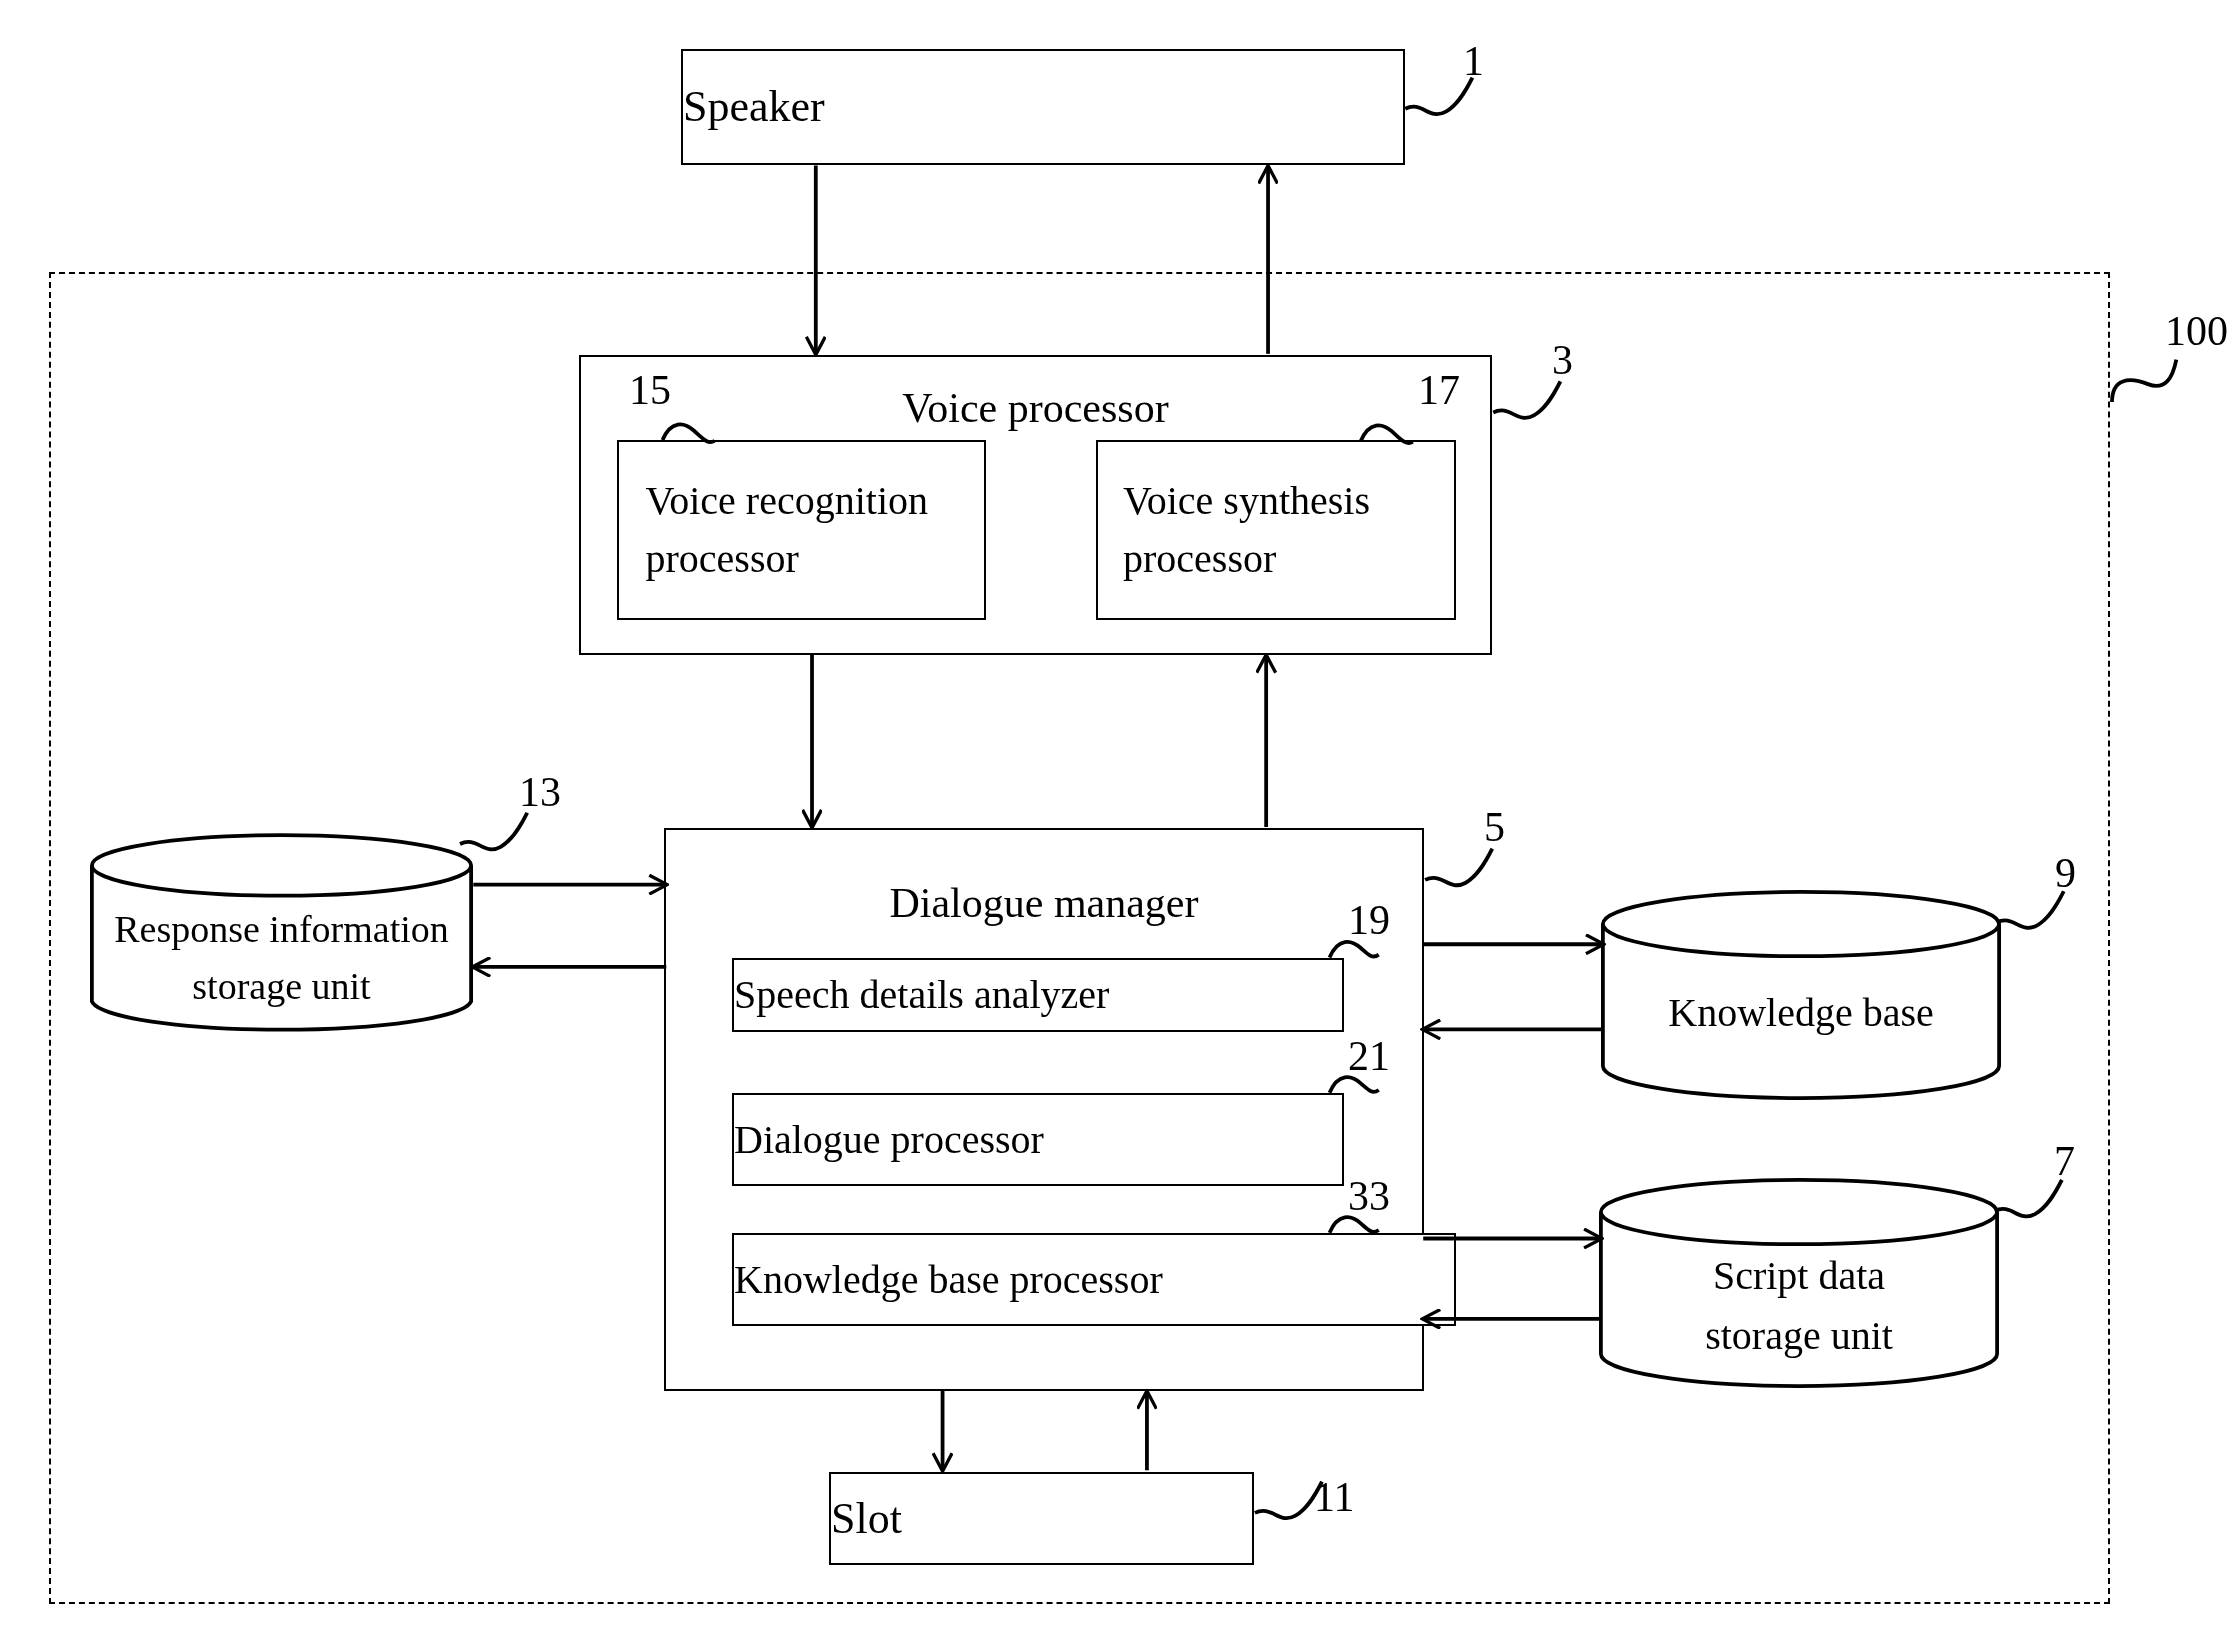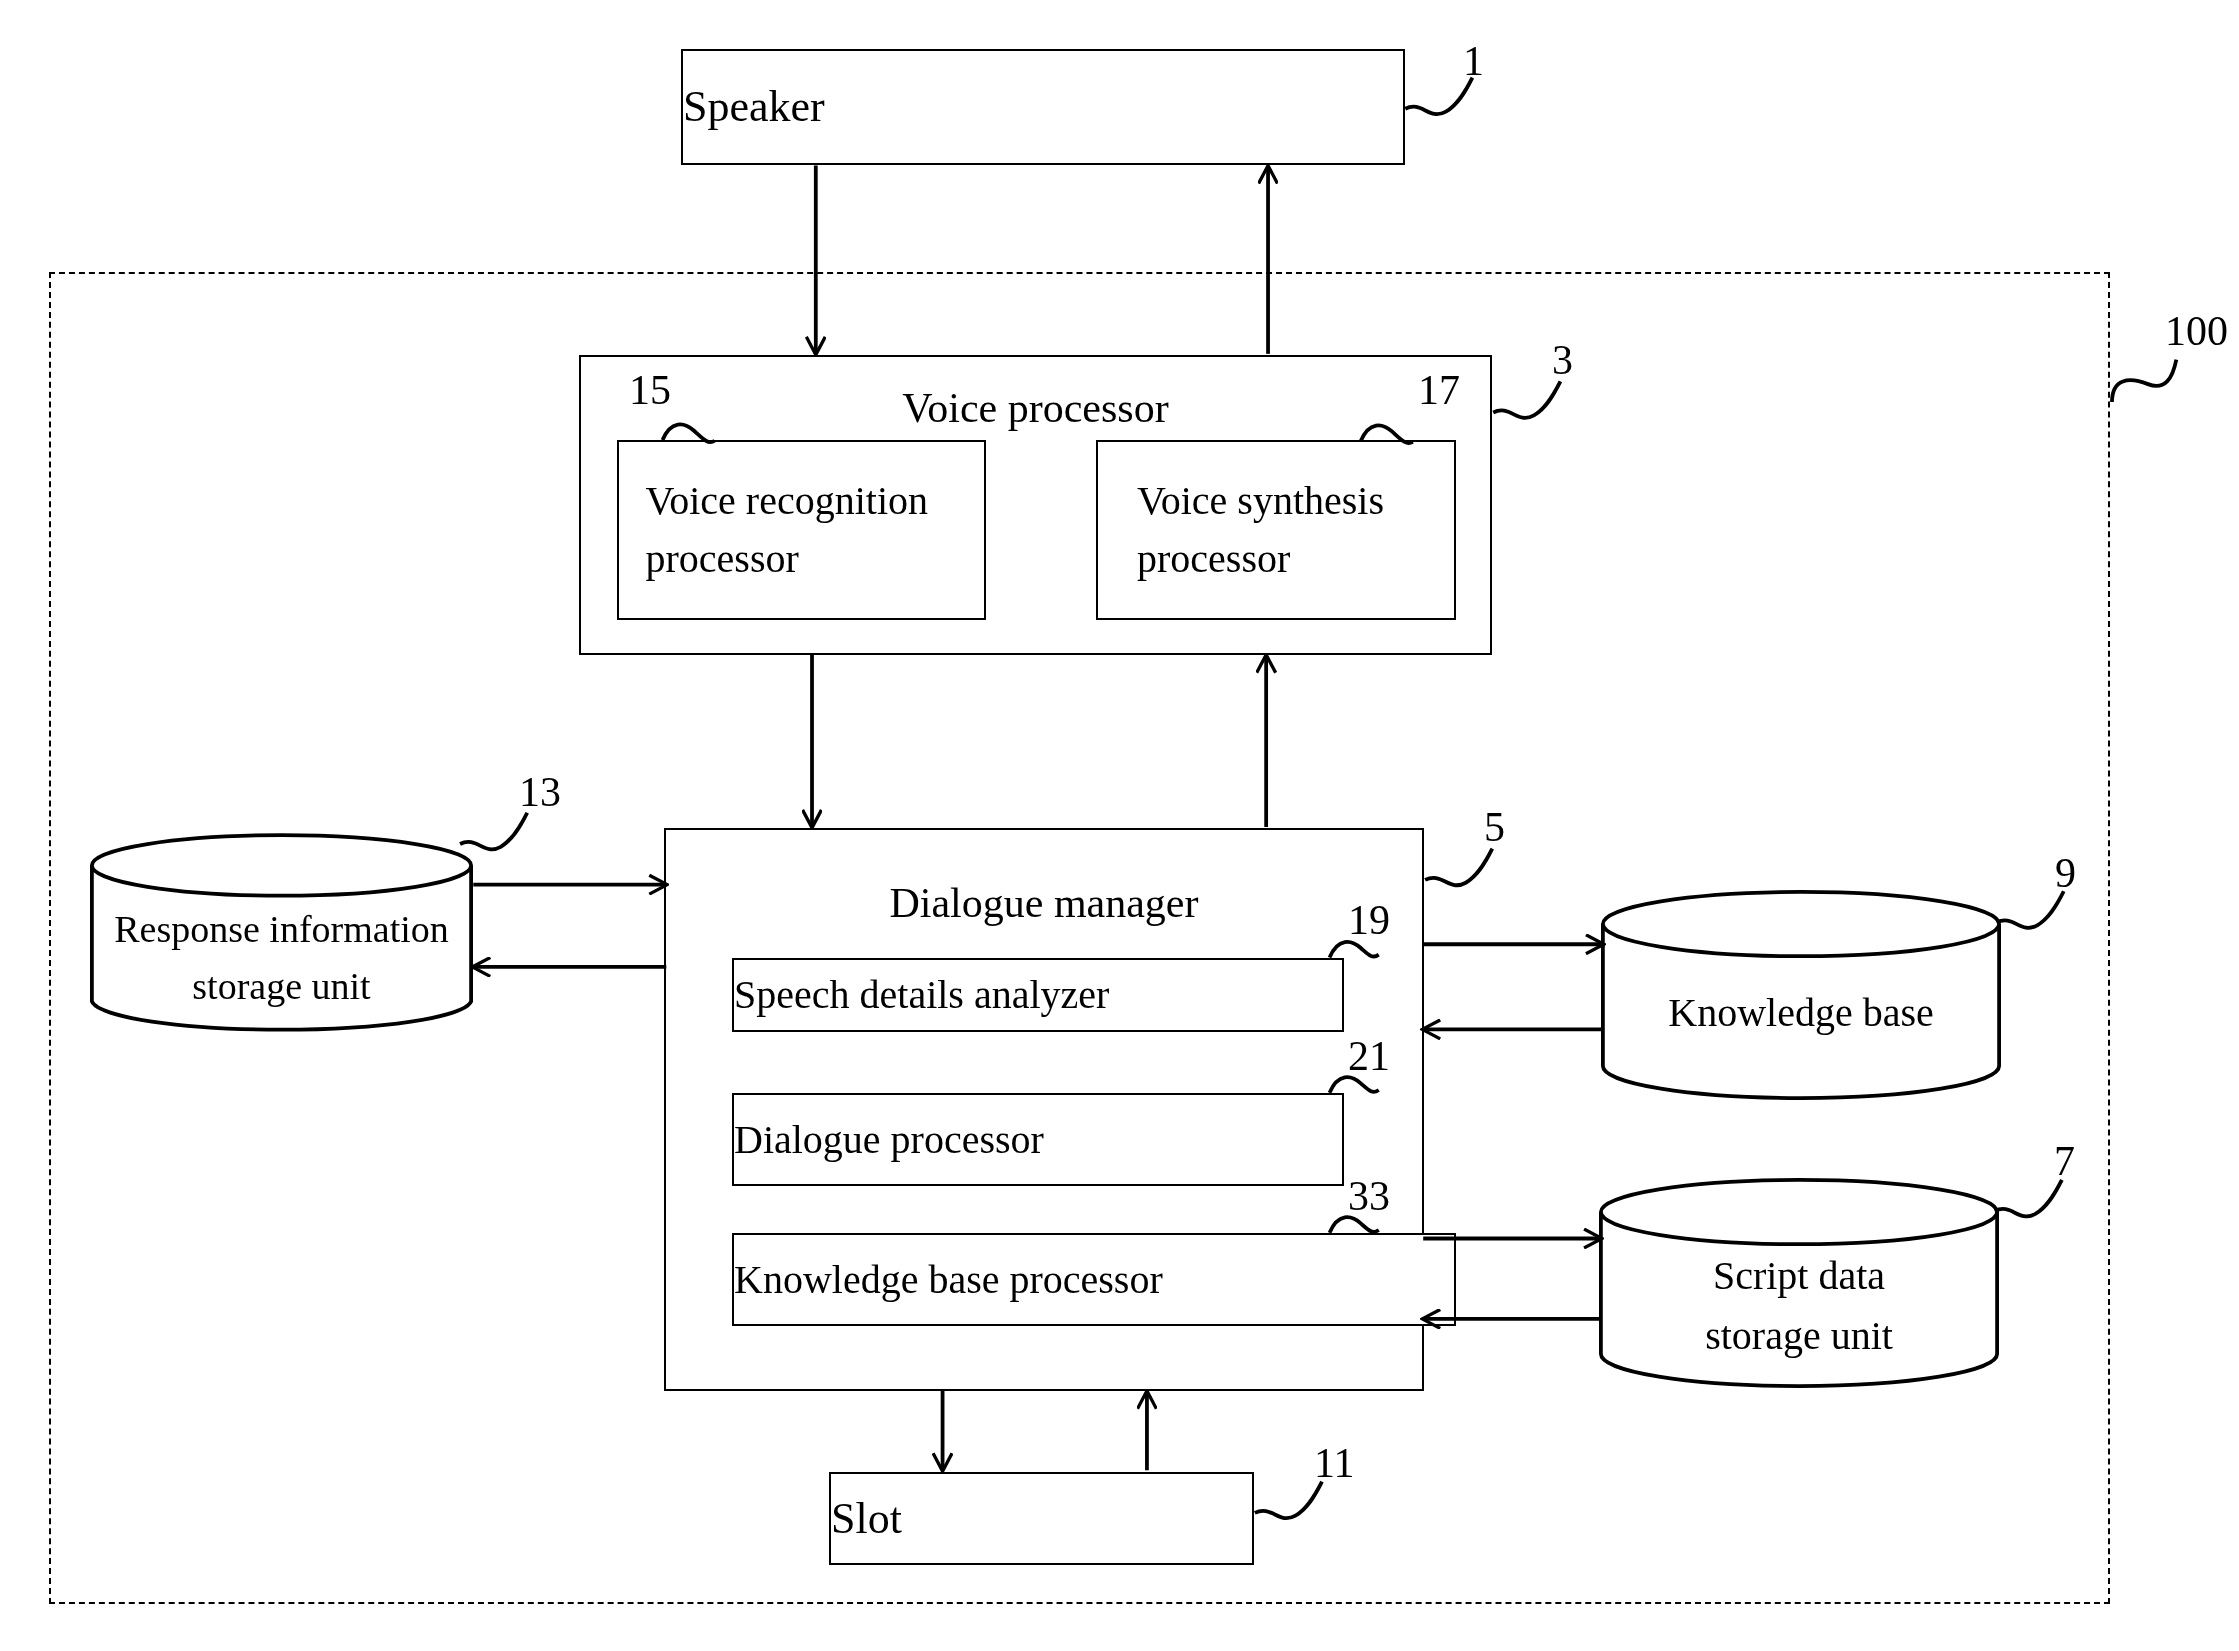"Voice synthesis" div.node { padding-left: 39px -> 25px }
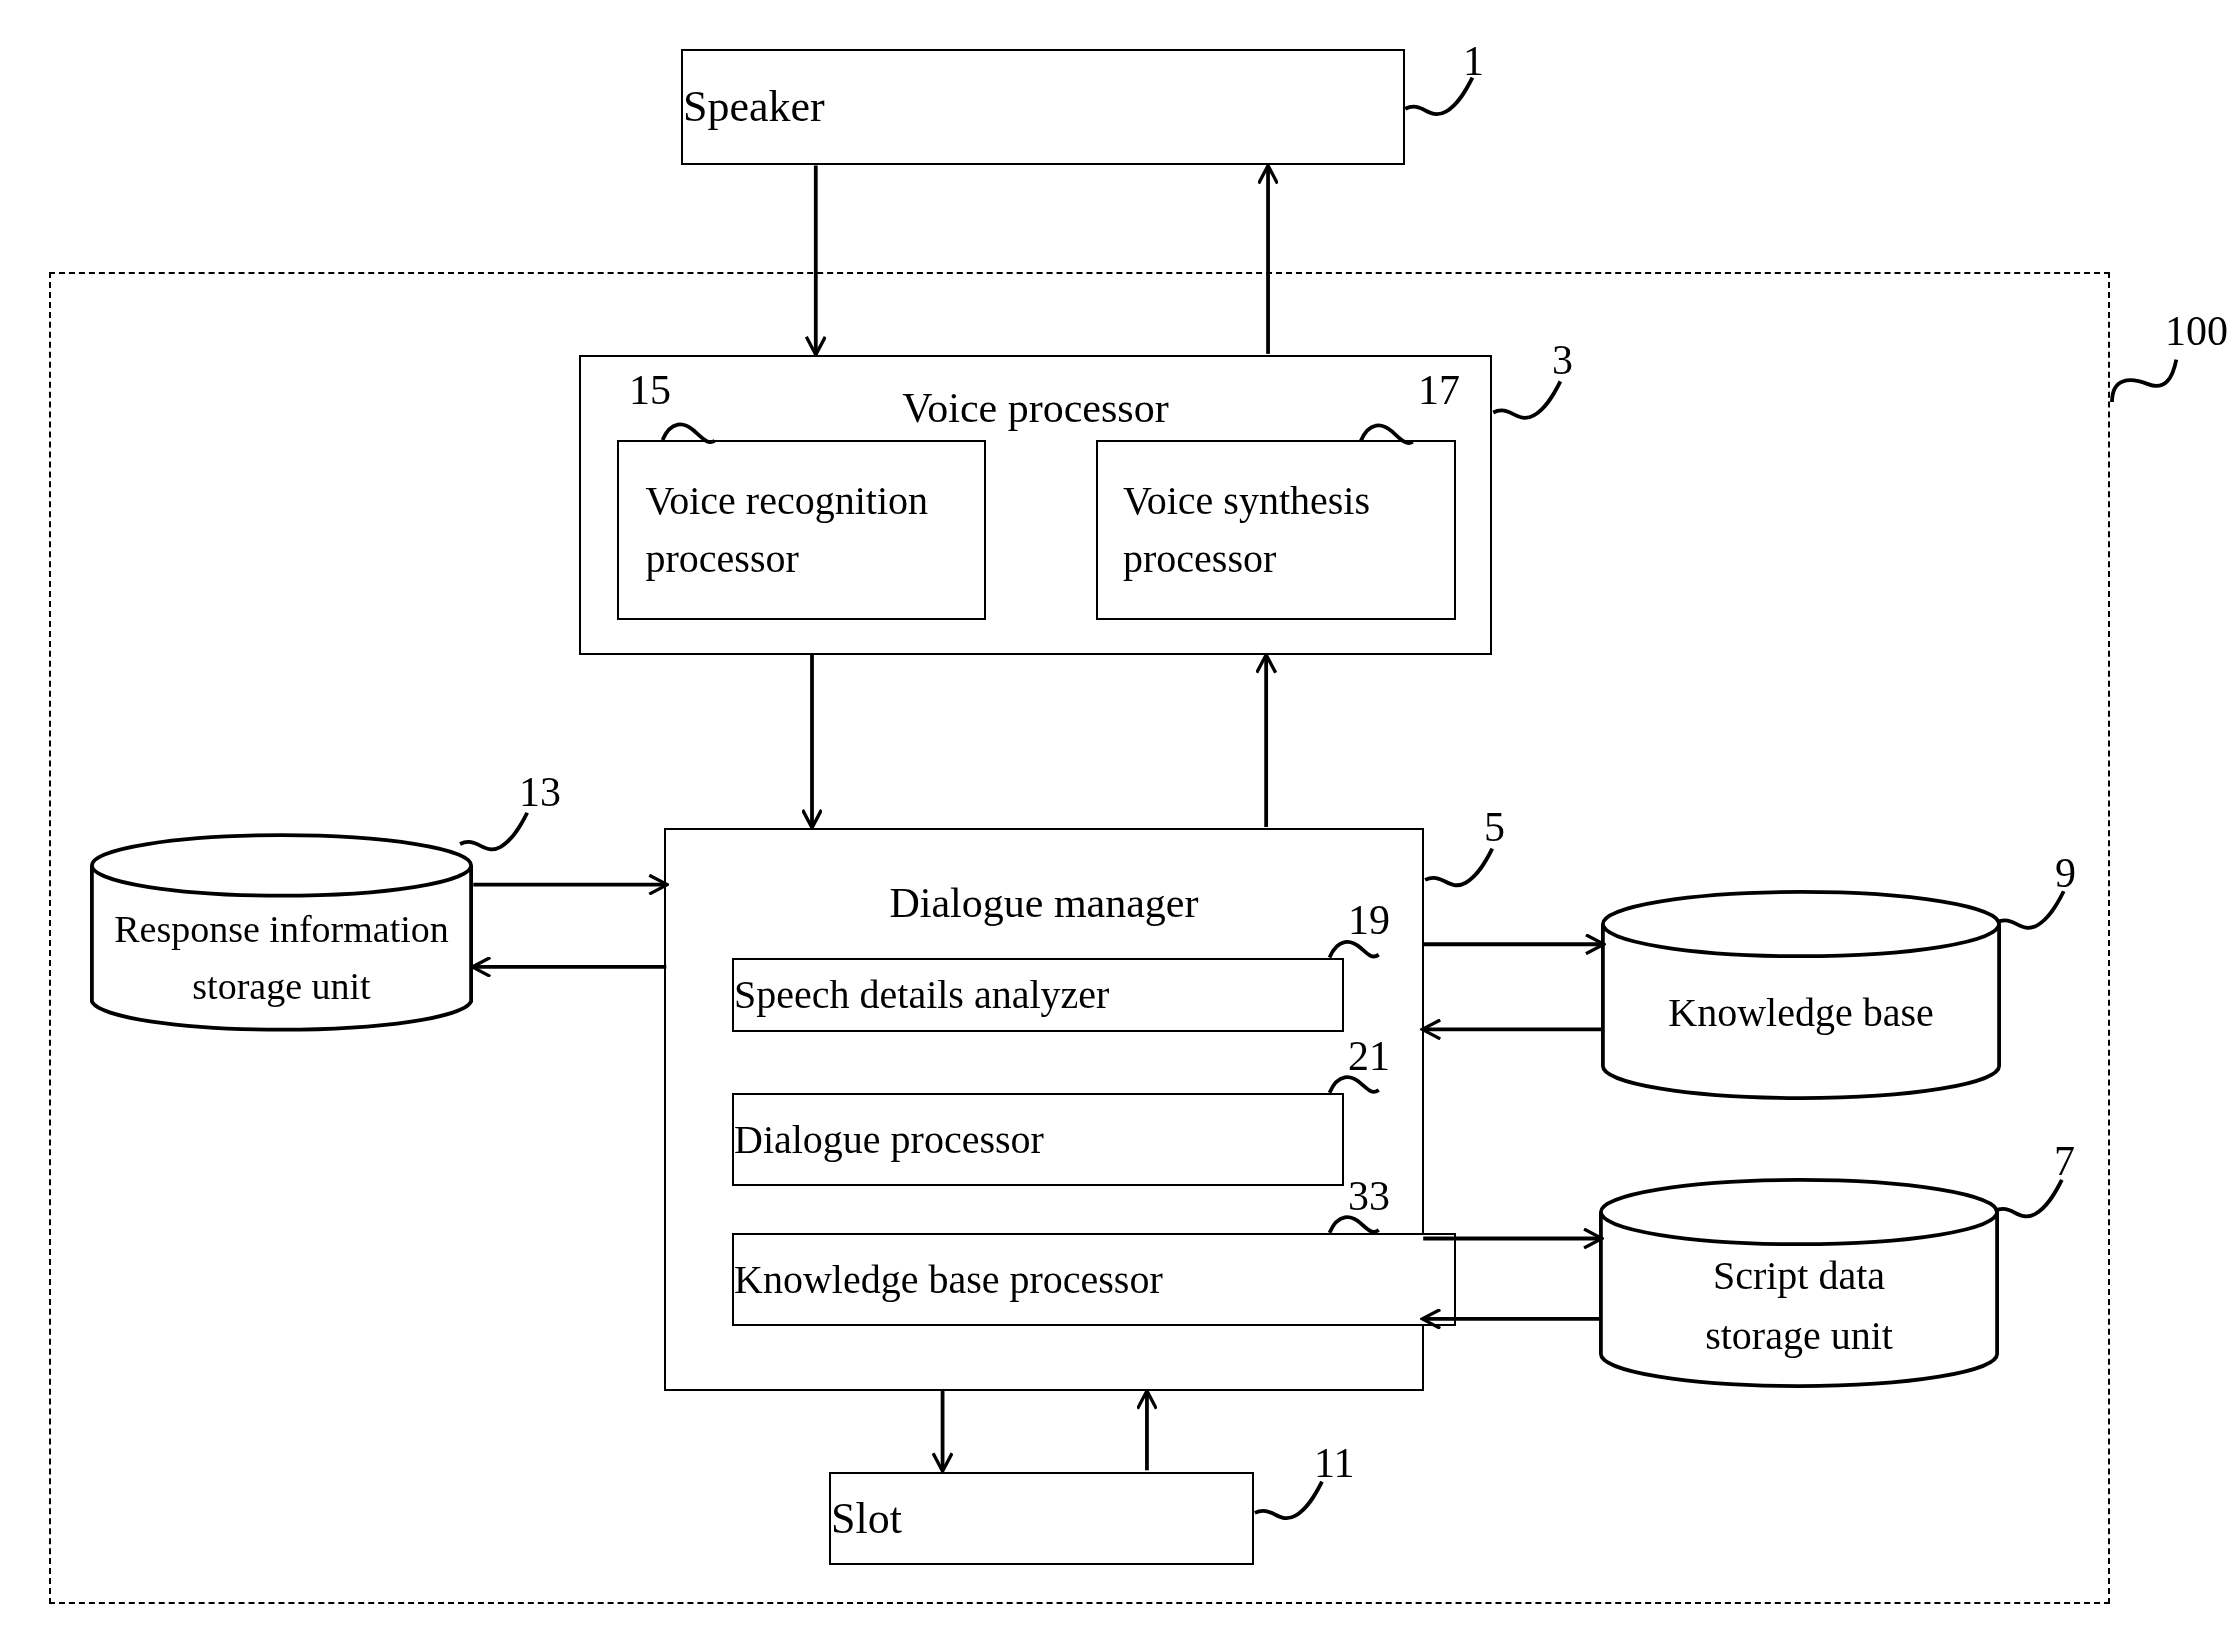"11" div.refnum { top: 1442px -> 1476px }
